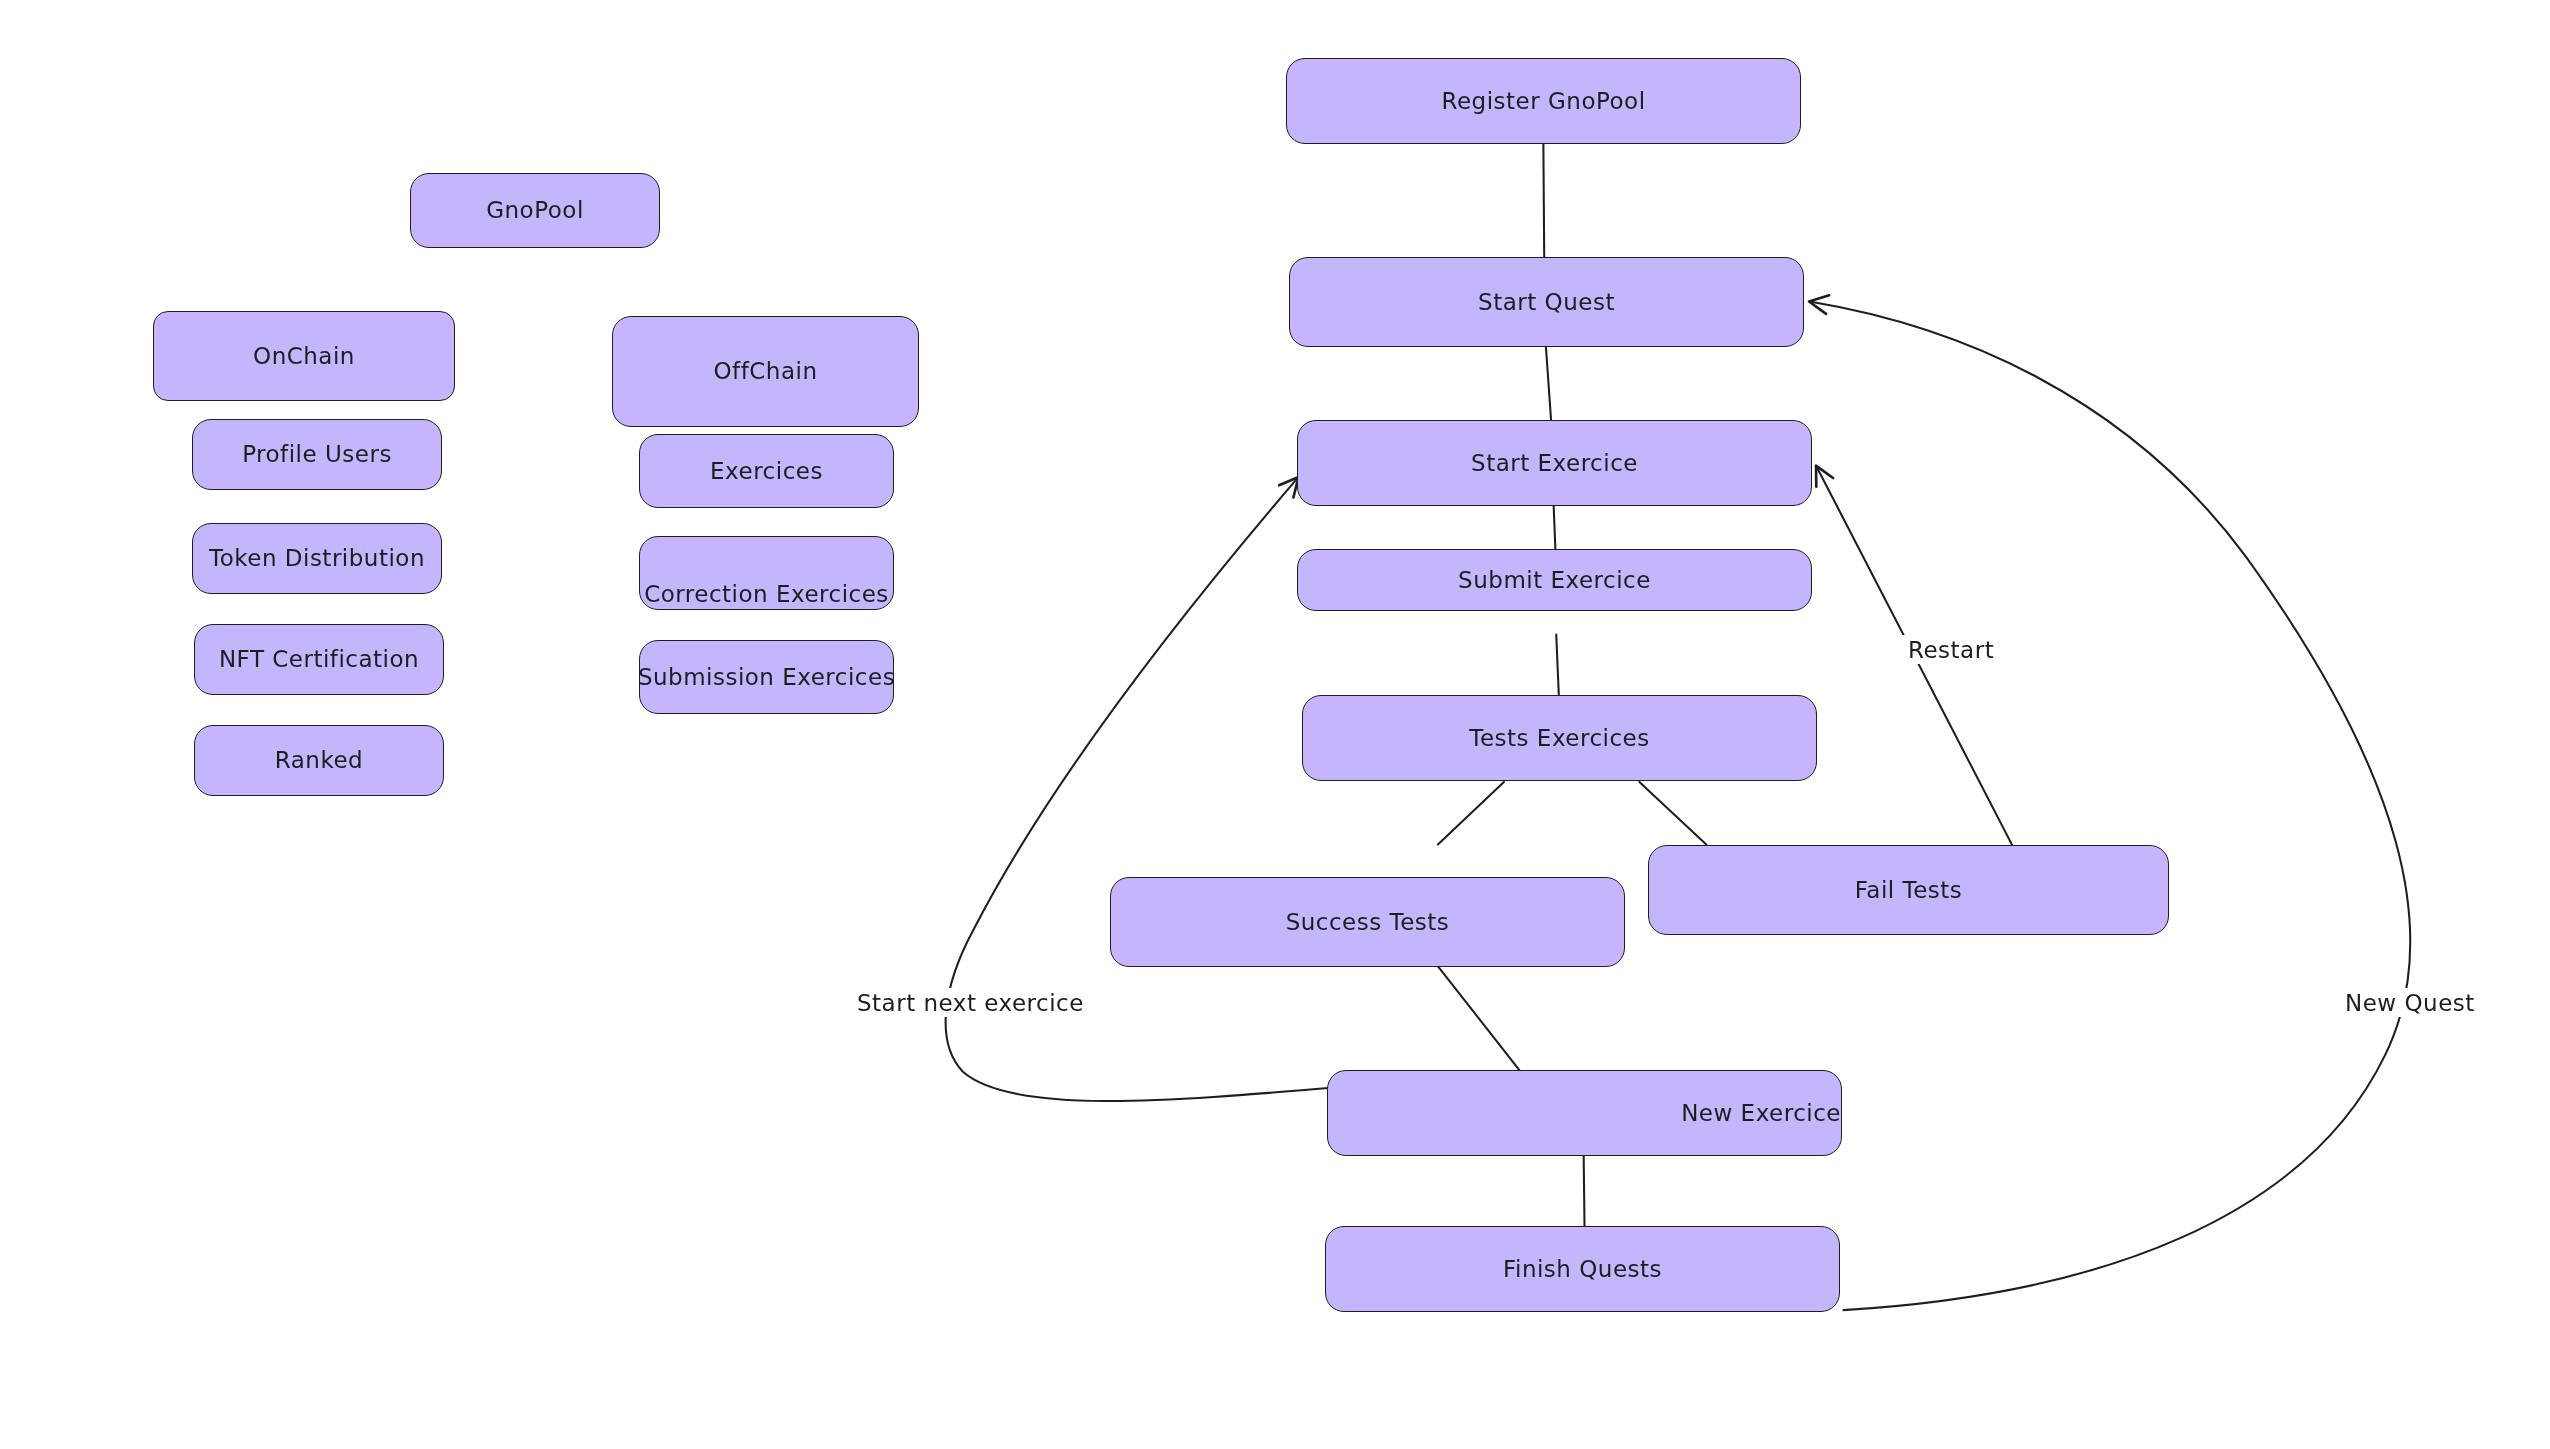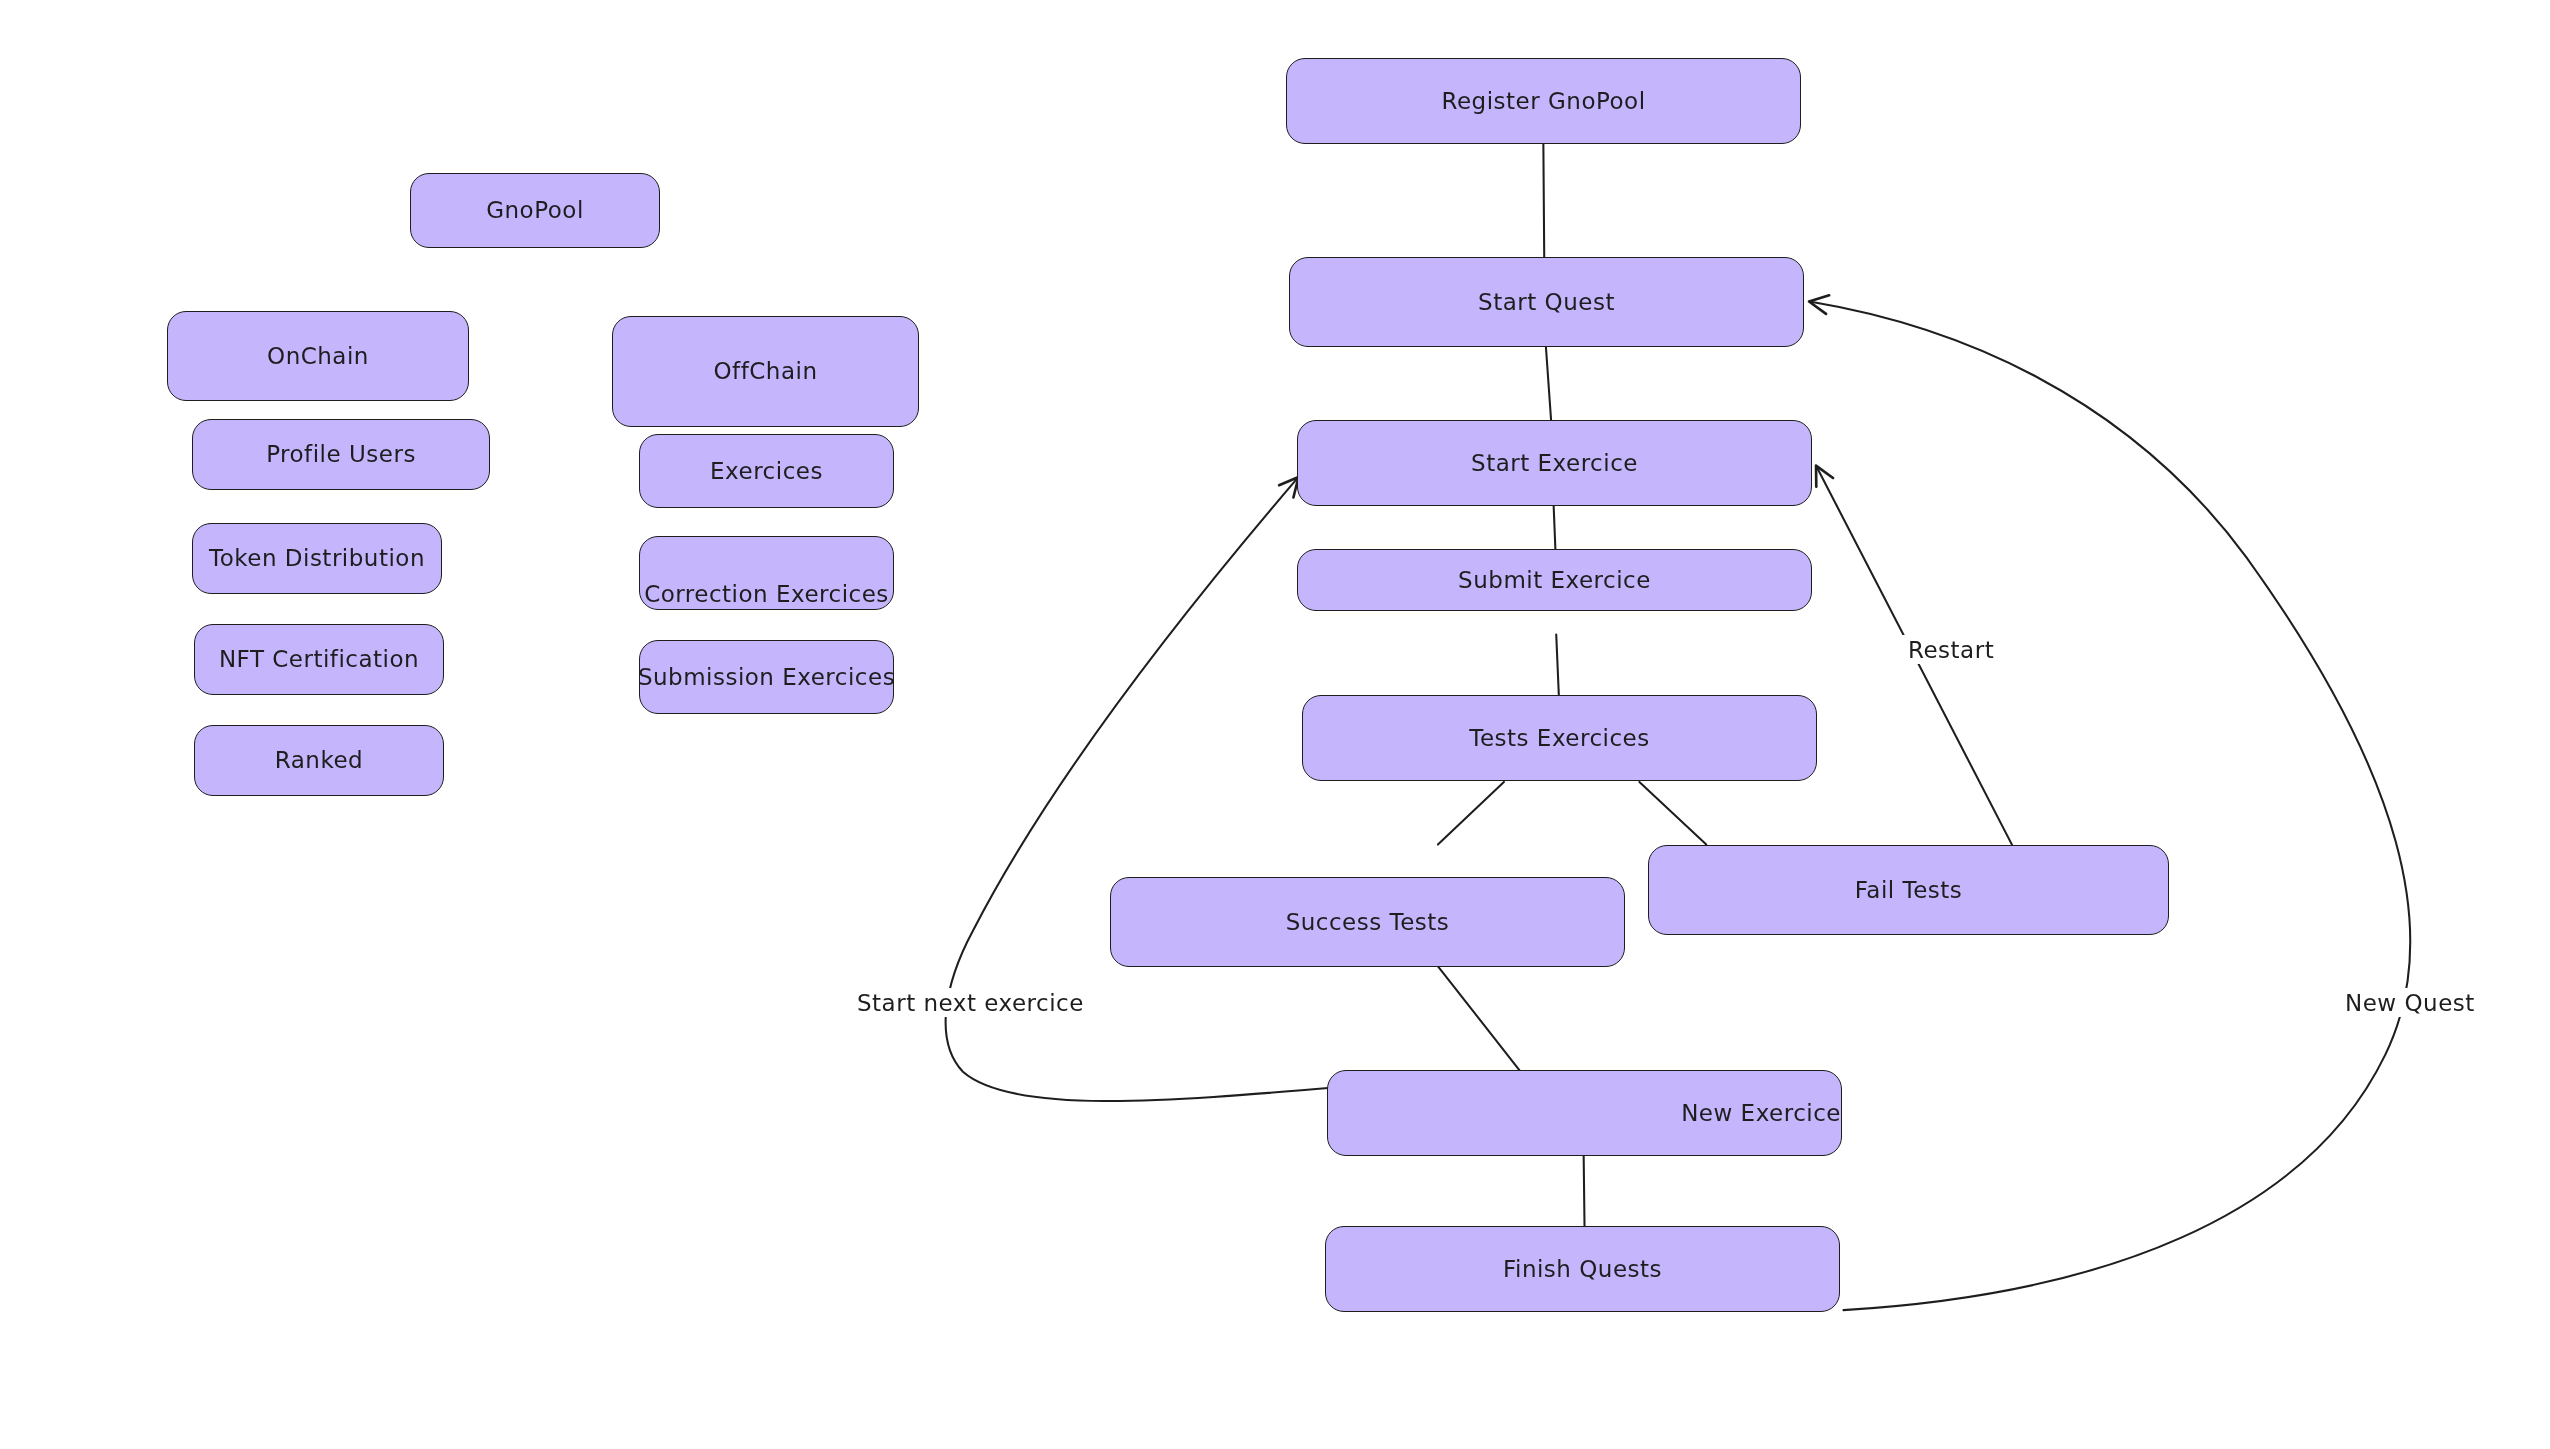"OnChain" div.node { border-radius: none -> 15px; left: 167px -> 153px }
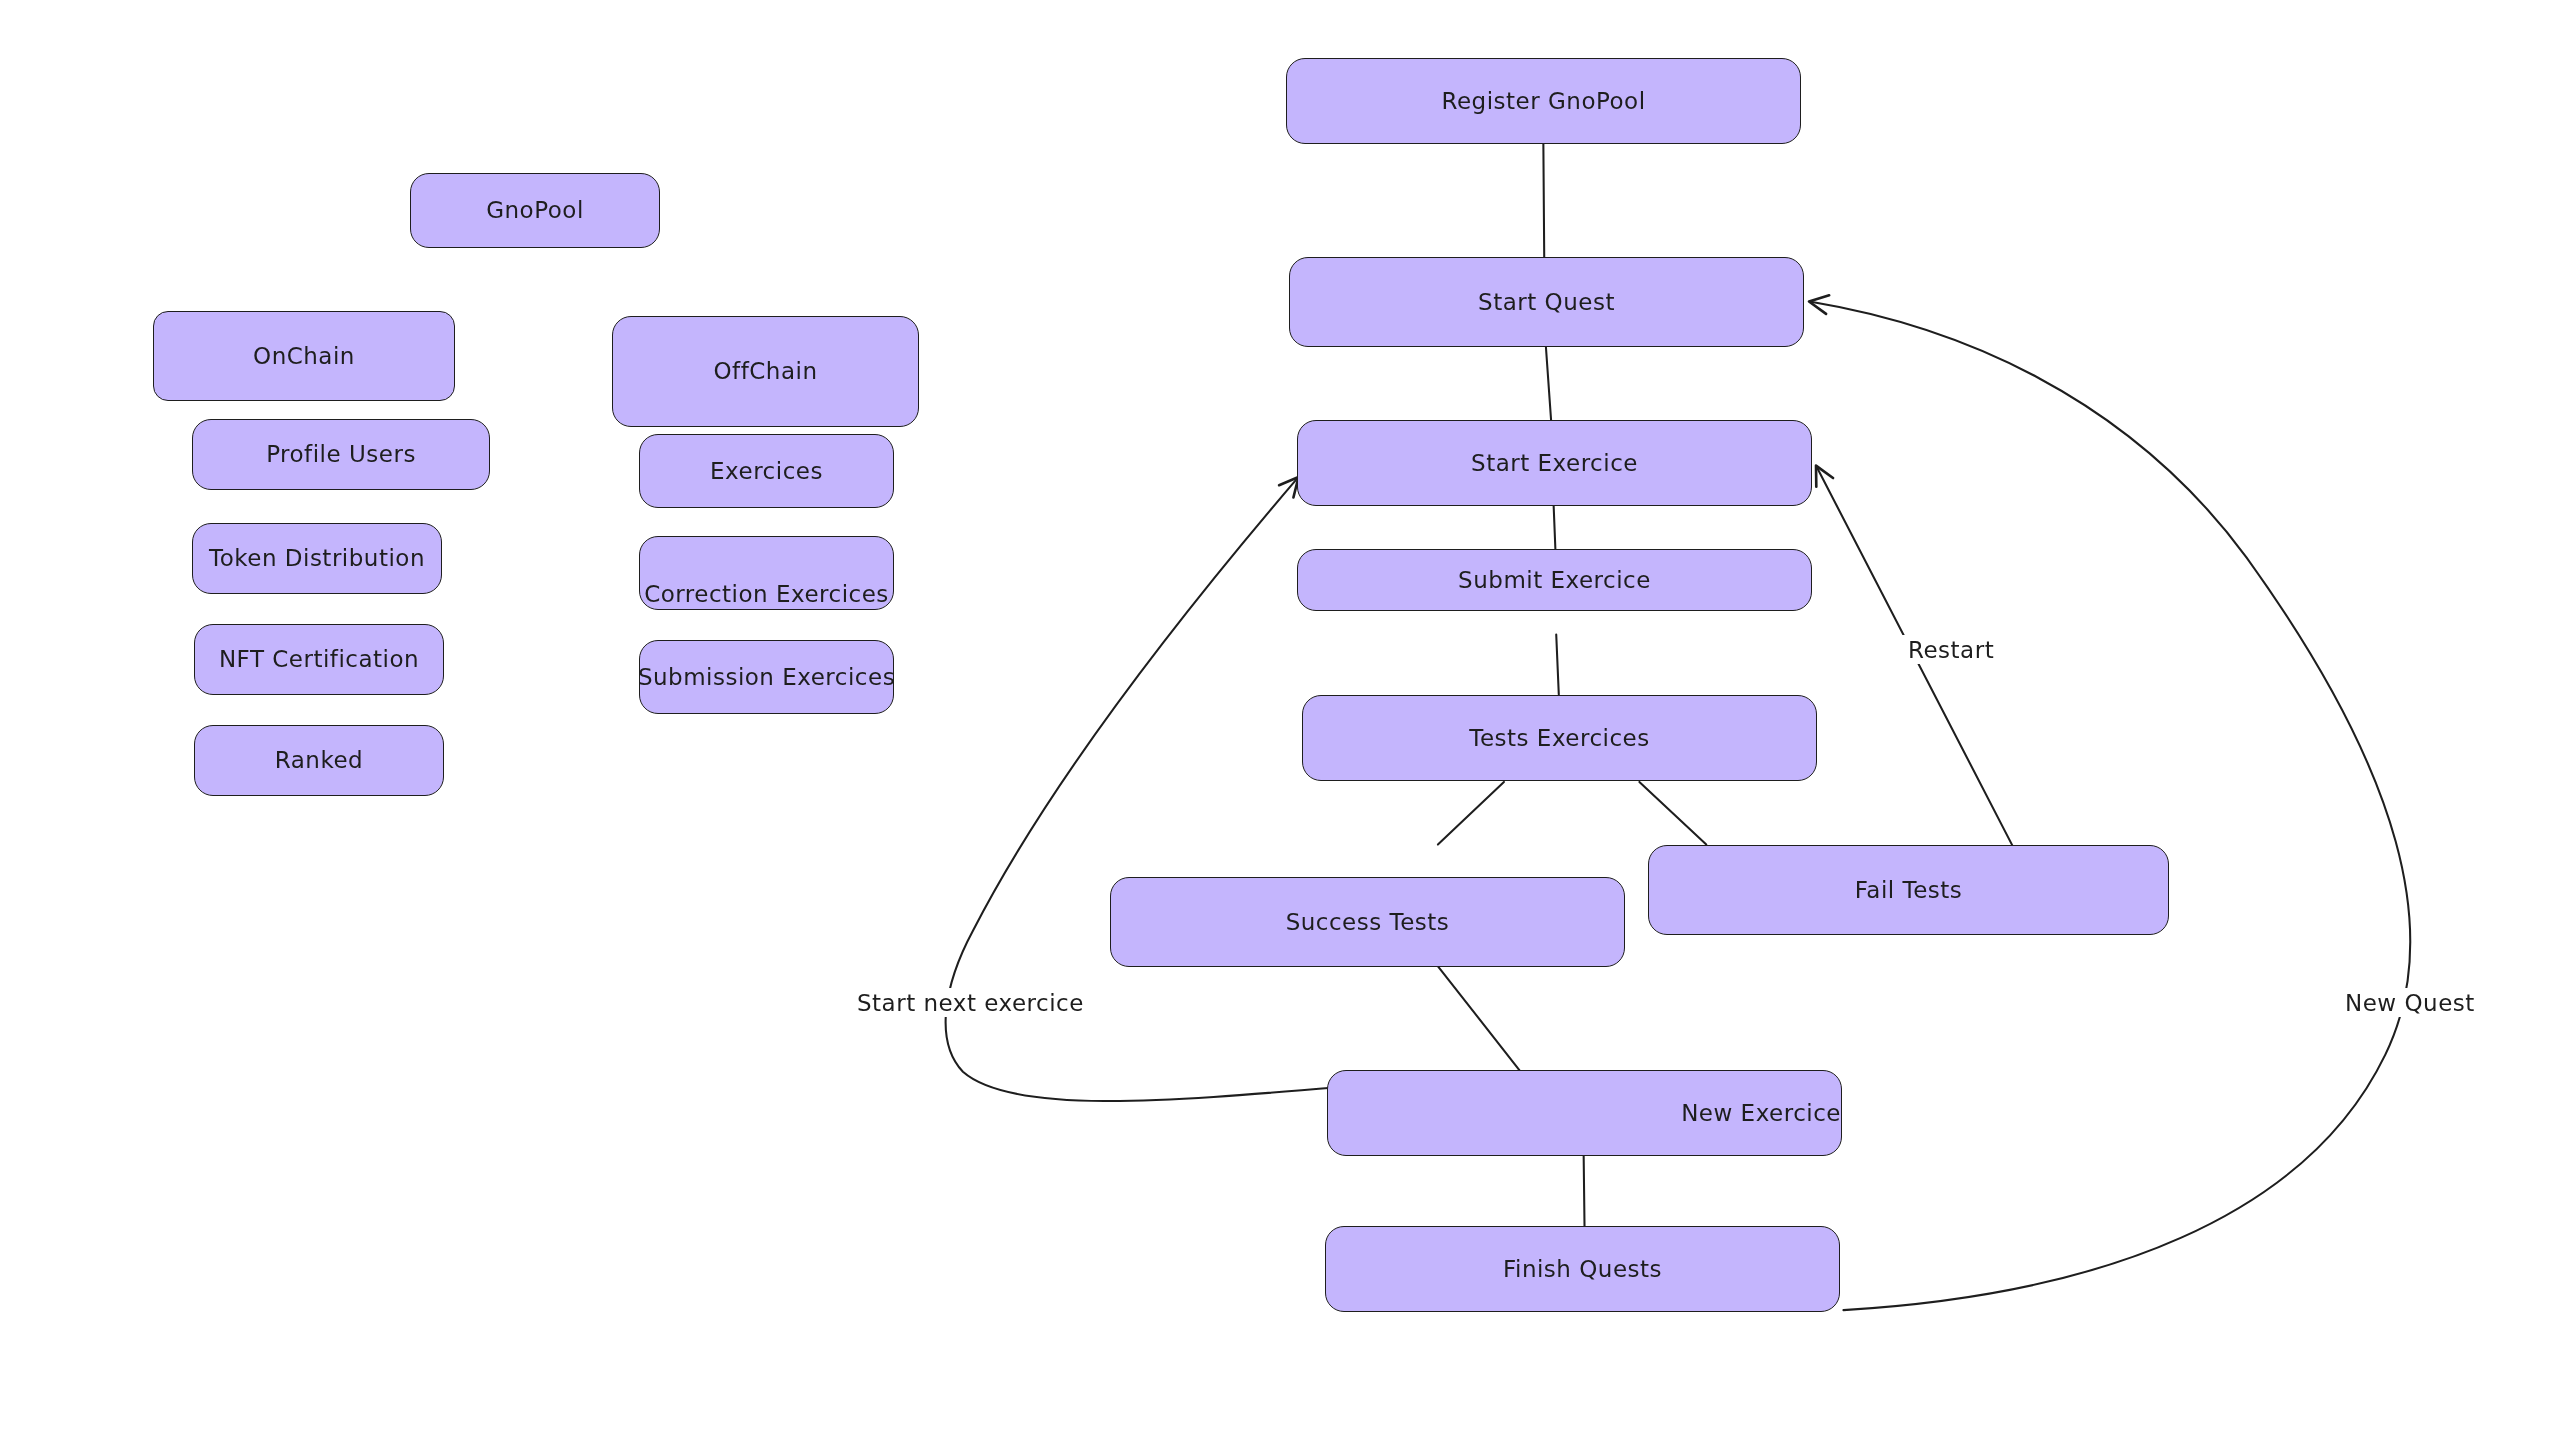"Profile Users" div.node { width: 298px -> 250px }
